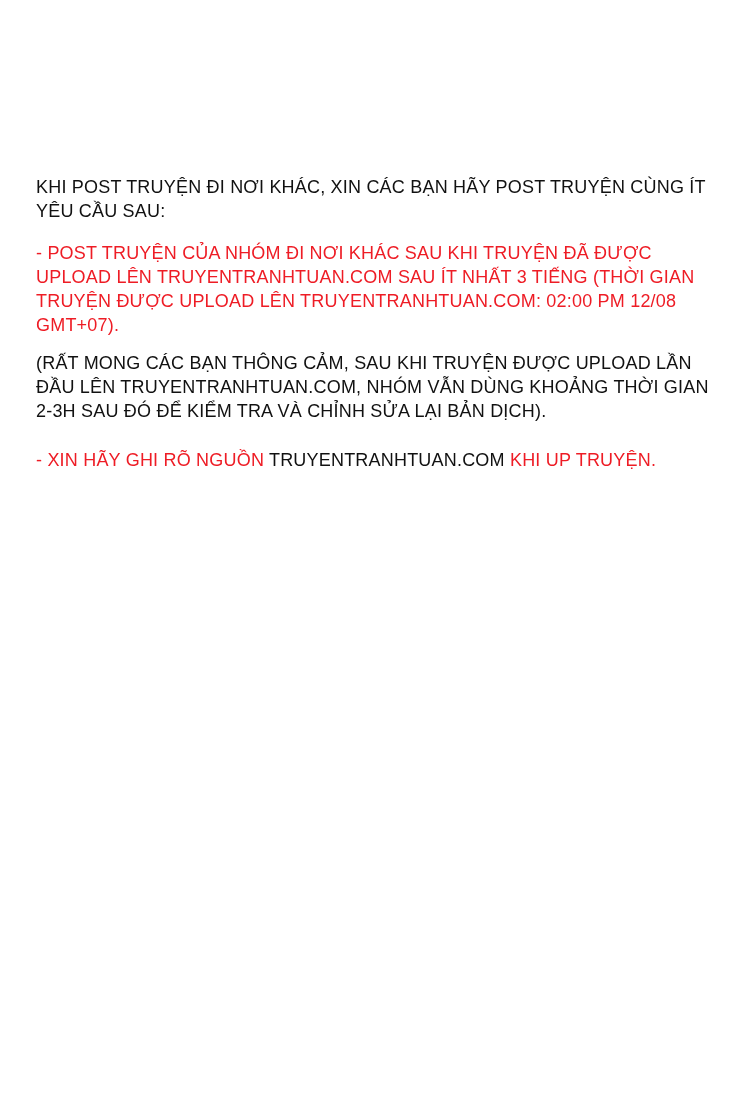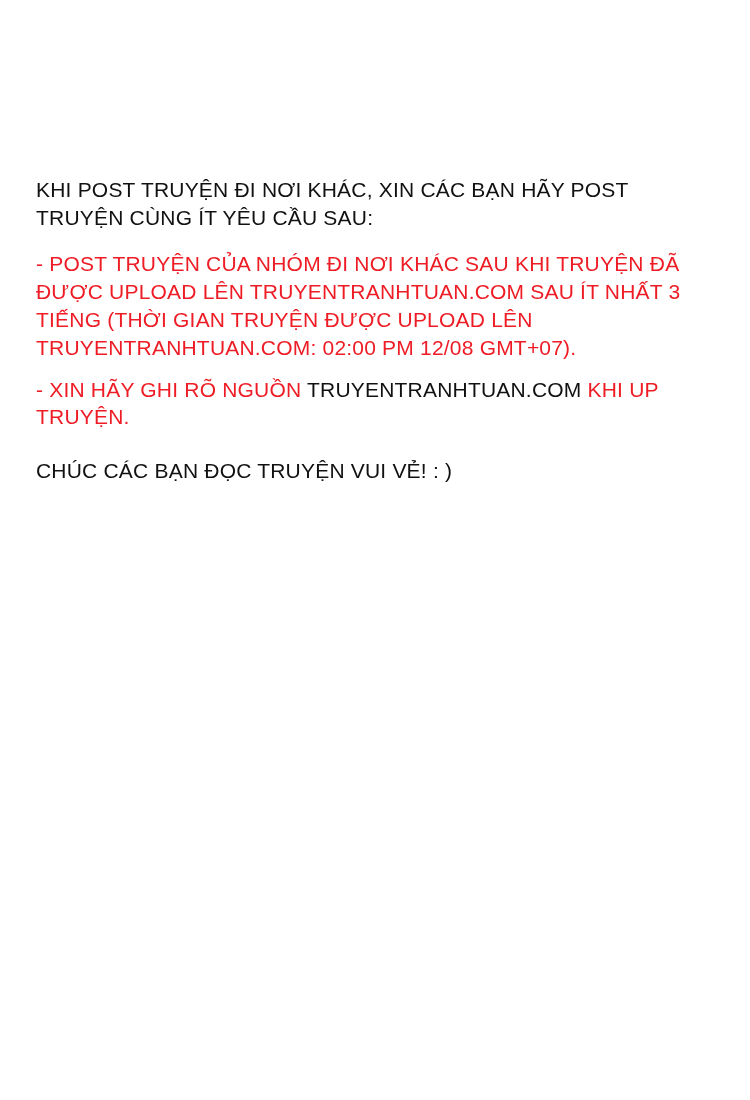"KHI POST TRUYỆN ĐI NƠI" .para { font-size: 21px -> 18px }
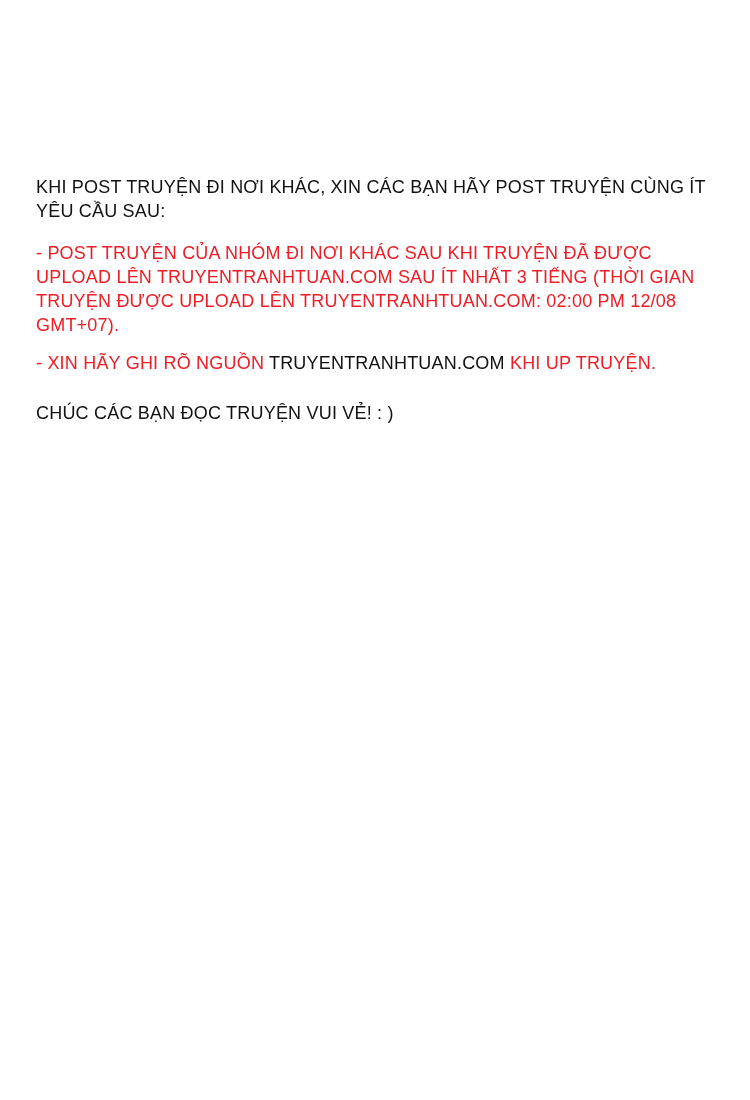"(RẤT MONG CÁC BẠN THÔNG" p.para { html: none -> <p>(Rất mong các bạn thông cảm, sau khi truyện được upload lần đầu lên truyentranhtuan.com, nhóm vẫn dùng khoảng thời gian 2-3h sau đó để kiểm tra và chỉnh sửa lại bản dịch).</p> }
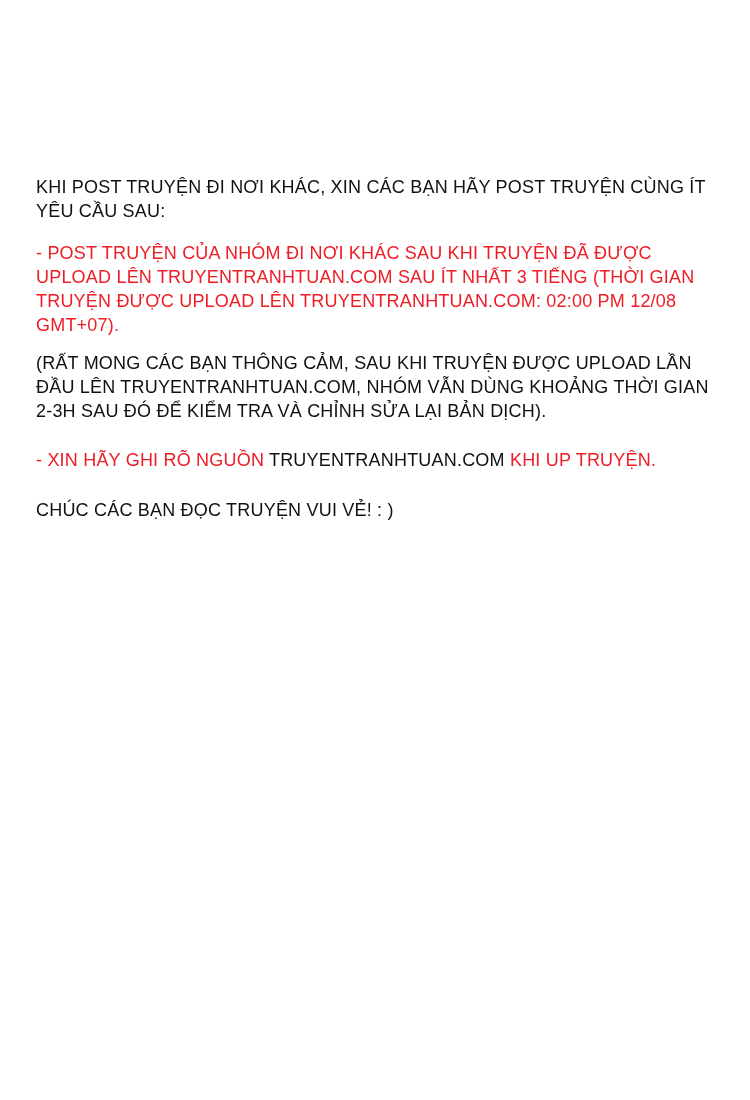"CHÚC CÁC BẠN ĐỌC TRUYỆN" p.para { html: <p>Chúc các bạn đọc truyện vui vẻ! : )</p> -> none }
